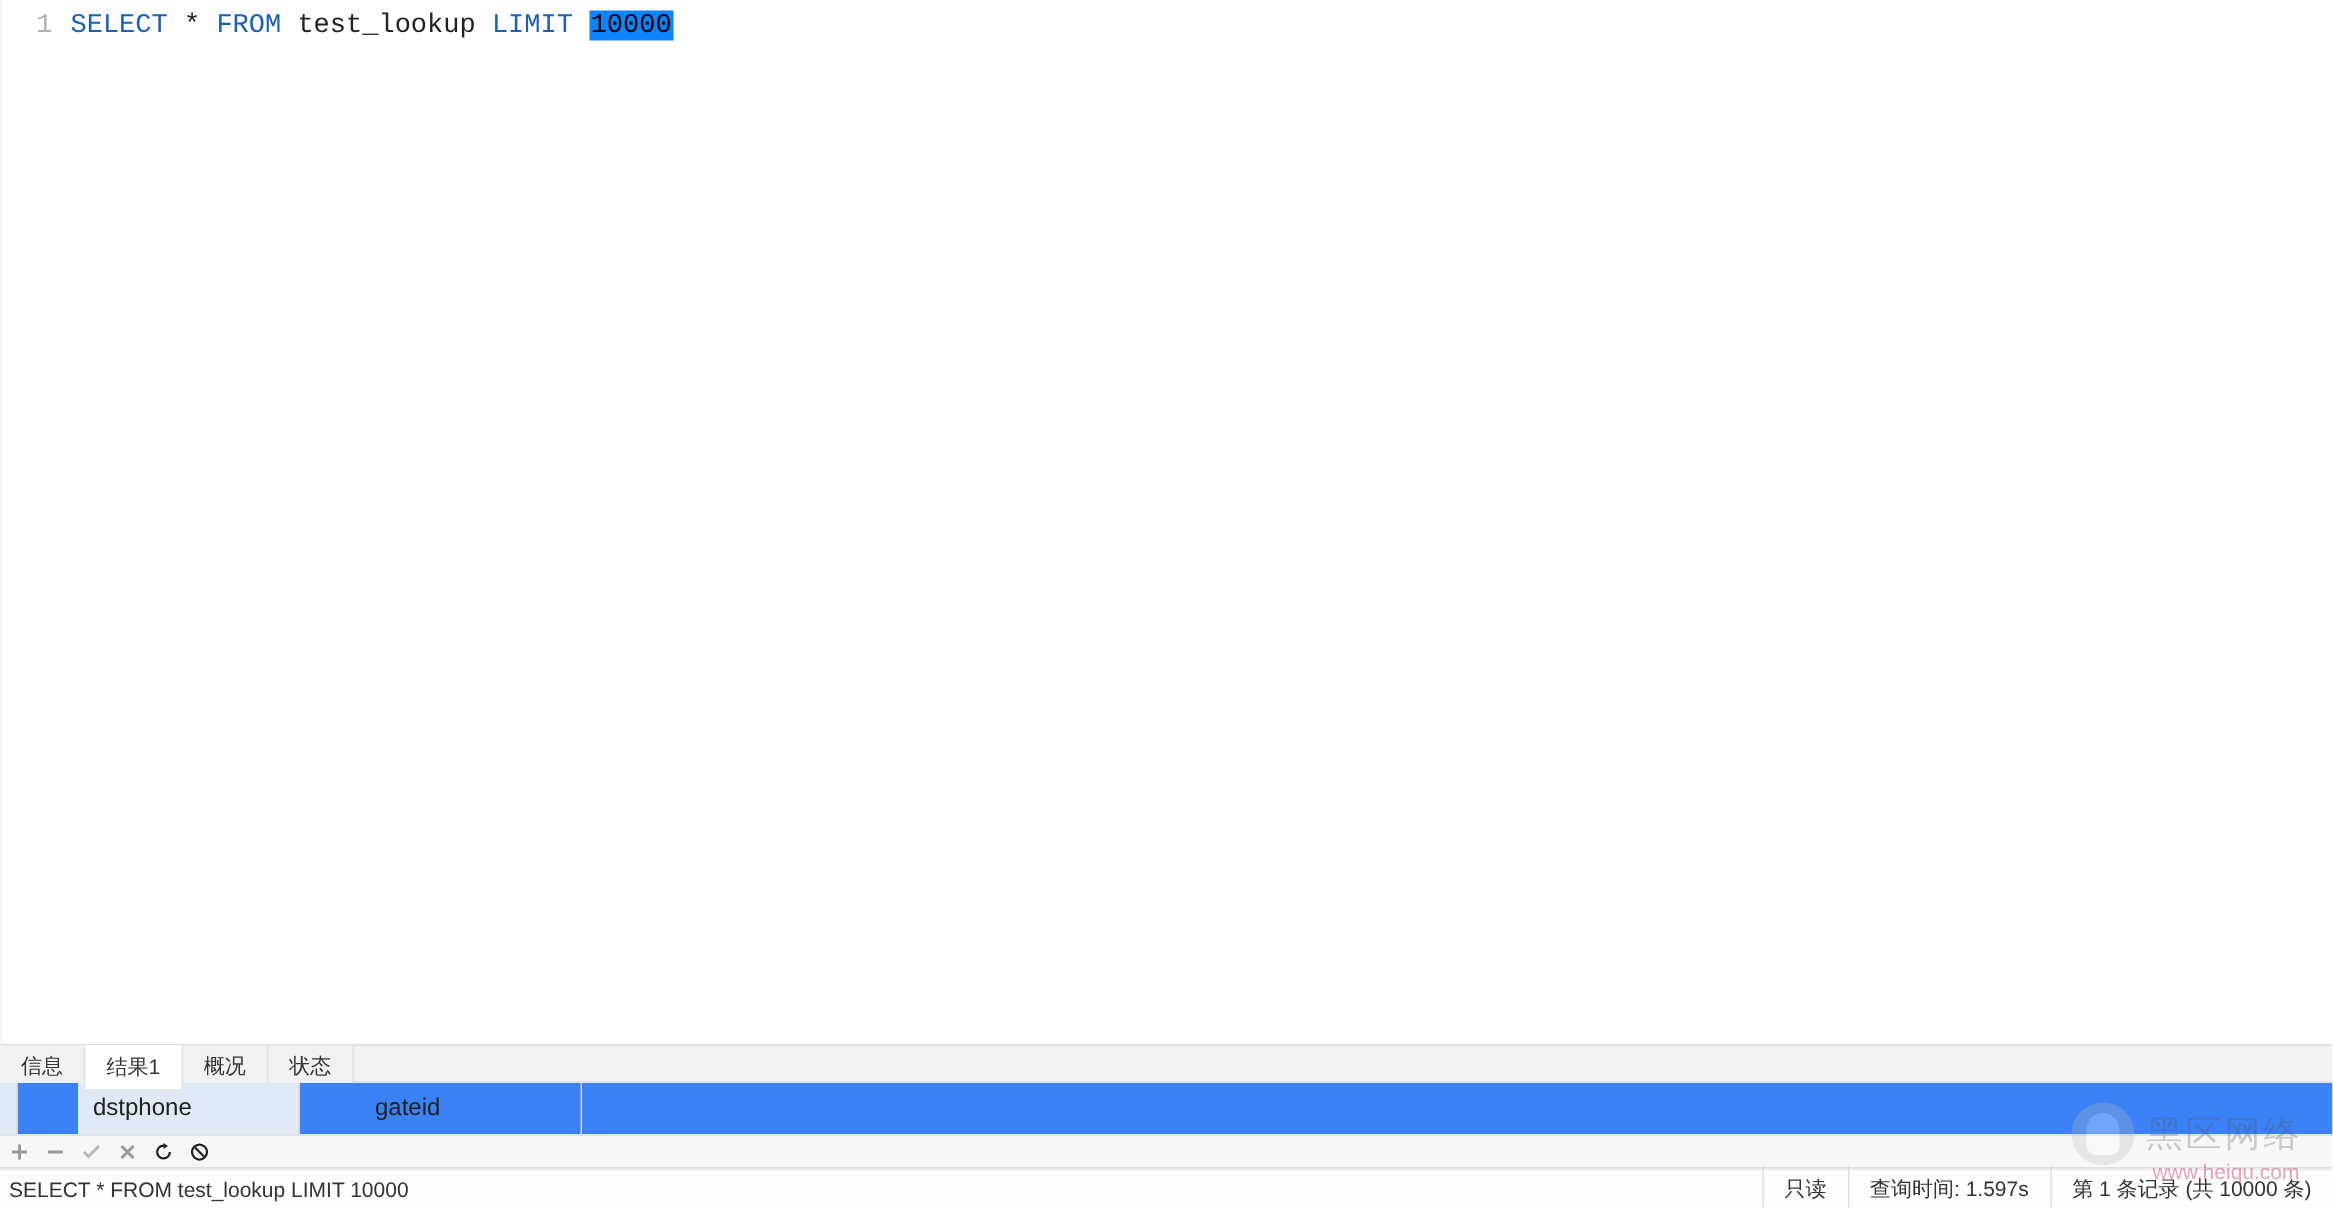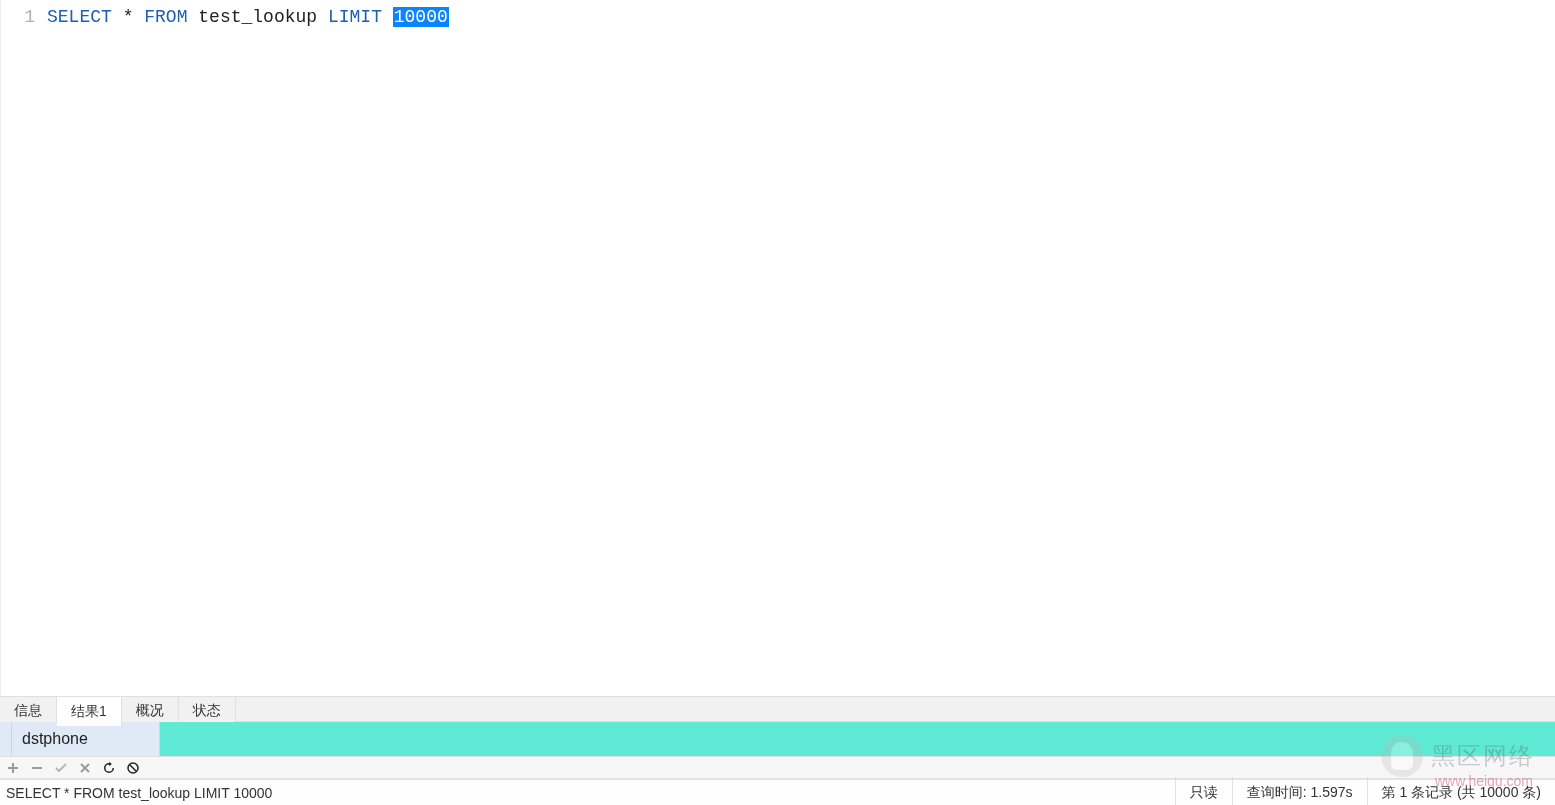"10000" .sel { color: #ffffff -> #000000 }
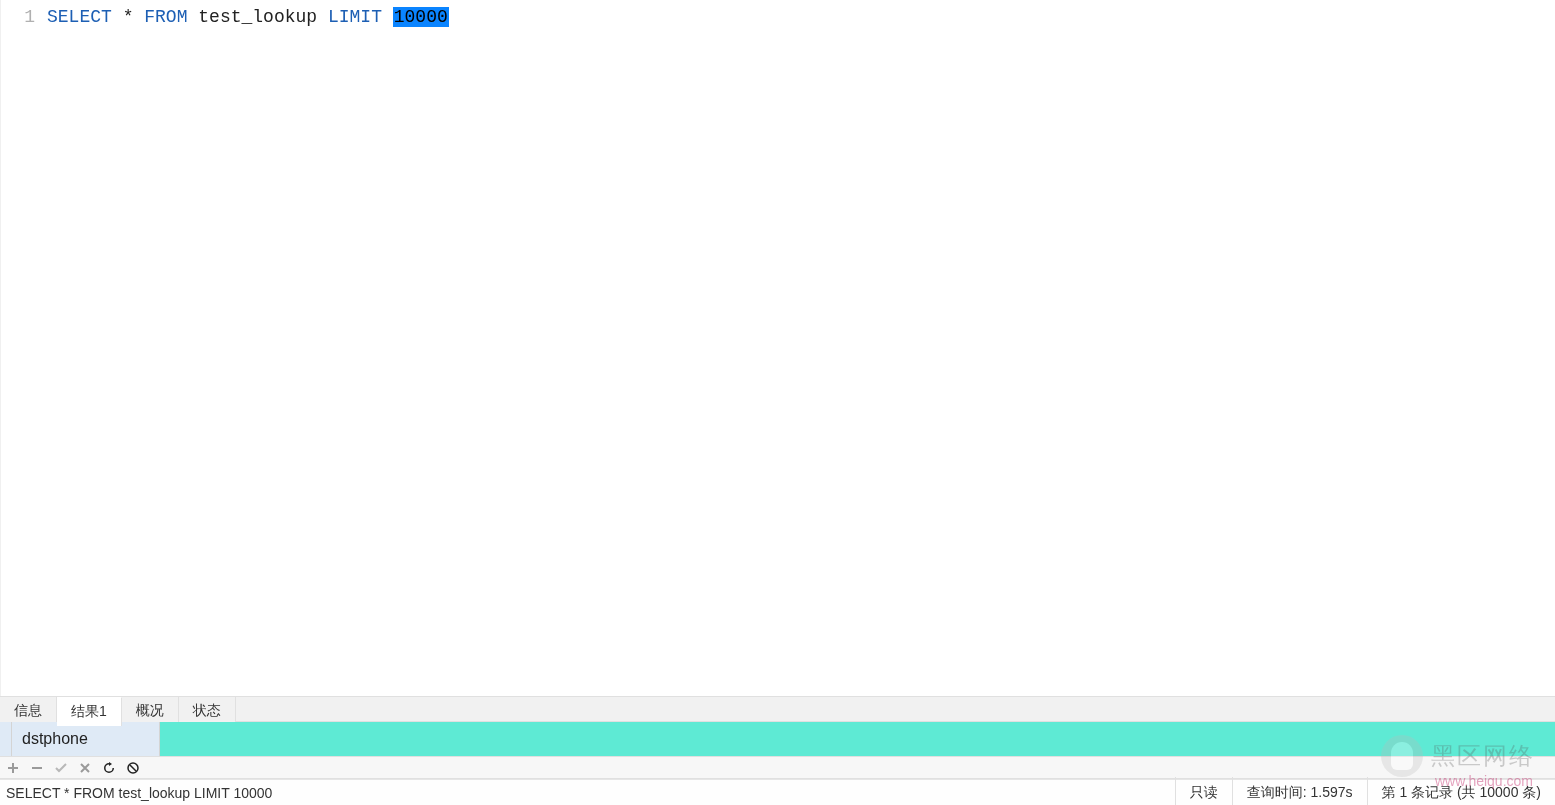"dstphone" .results-area { background: #5eead4 -> #3b82f6; gap: none -> 40px }
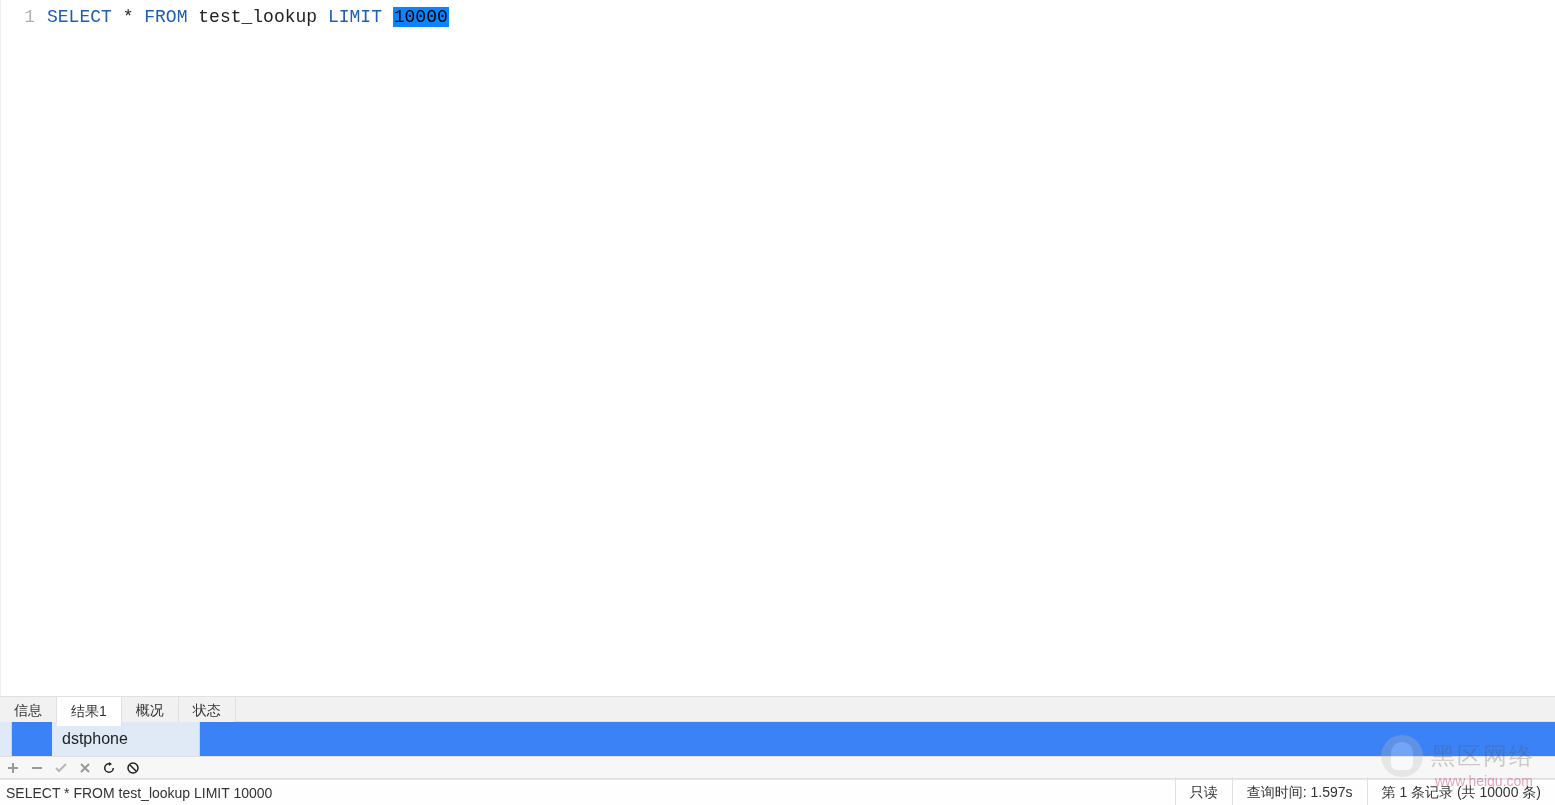"gateid" div.col-header { html: none -> <div>gateid</div> }
